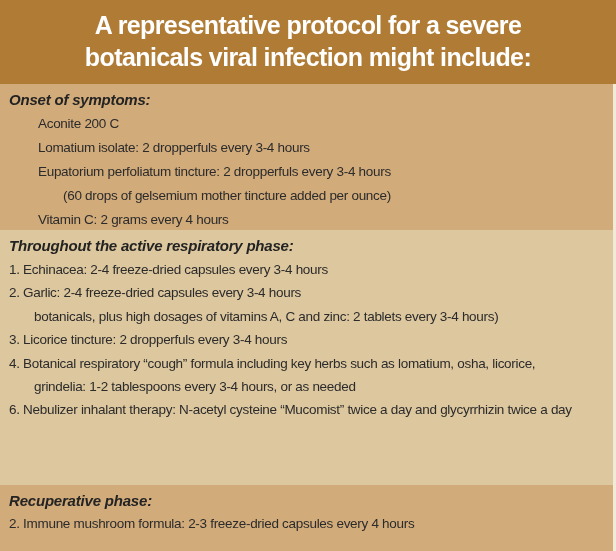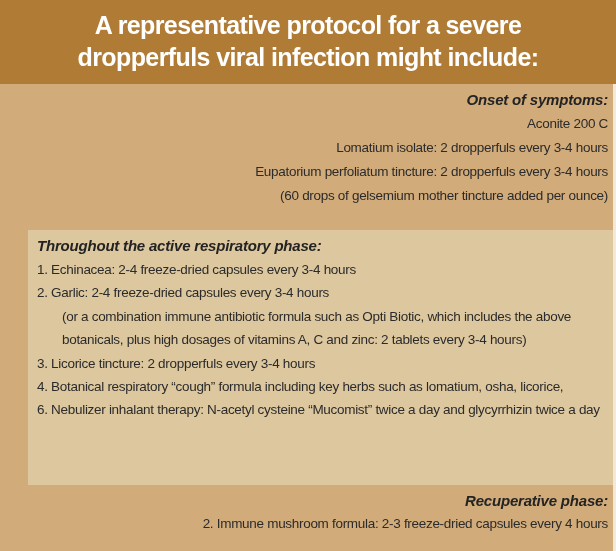"dropperfuls viral infection might" span.title-line { text: dropperfuls -> botanicals }
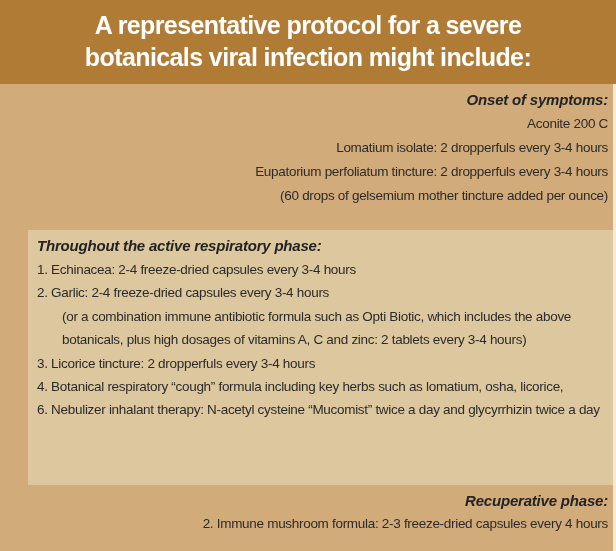"Onset of symptoms:" .section-dark { text-align: right -> none }
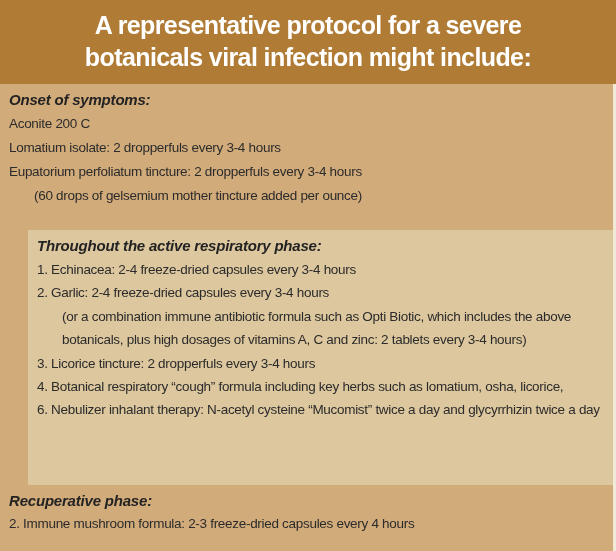"Aconite 200 C" .sec-onset .line { margin-left: none -> 29px }
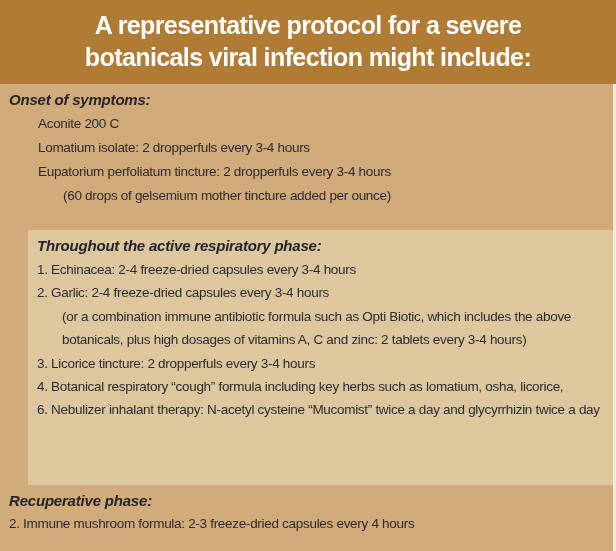"Vitamin C: 2 grams every" div.line { html: none -> <div>Vitamin C: 2 grams every 4 hours</div> }
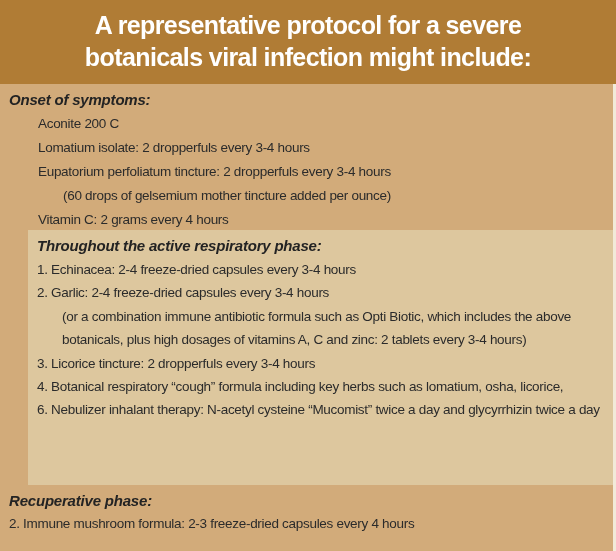"Throughout the active respiratory phase:" .sec-active { margin-left: 28px -> none }
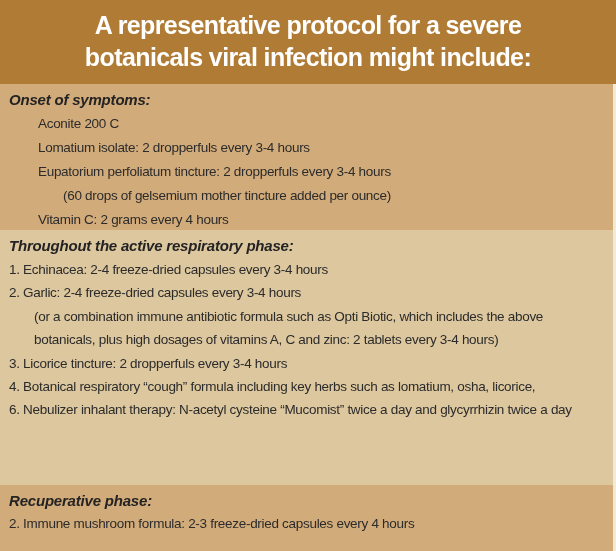"(or a combination immune antibiotic" div.line { html: <div>(or a combination immune antibiotic formula such as Opti Biotic, which includes the above</div> -> none }
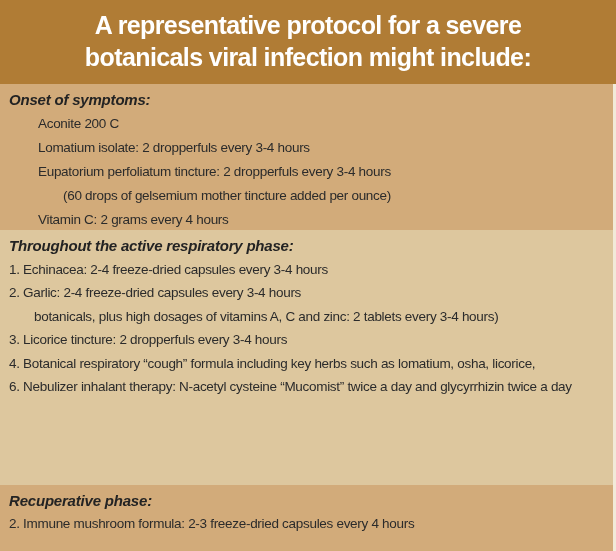"grindelia: 1-2 tablespoons every 3-4" div.line { html: none -> <div>grindelia: 1-2 tablespoons every 3-4 hours, or as needed</div> }
